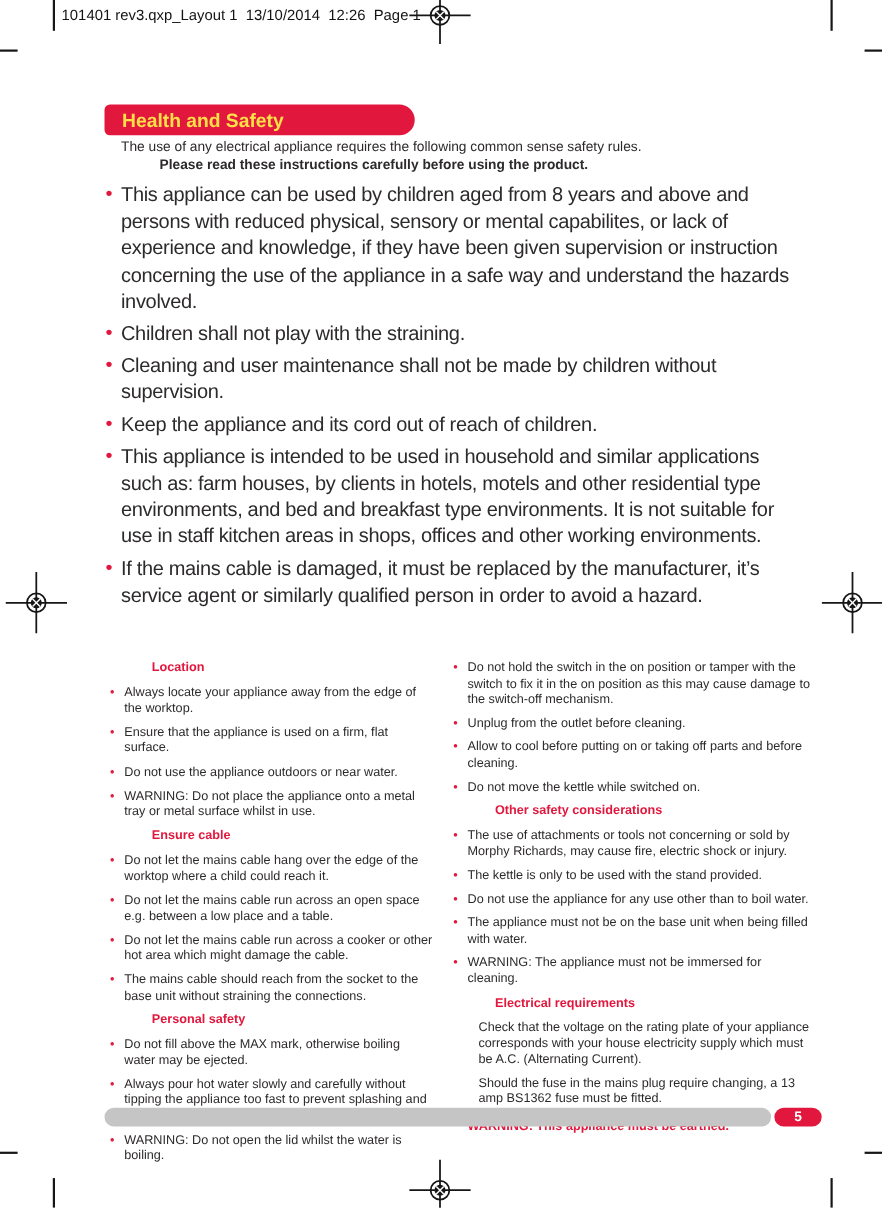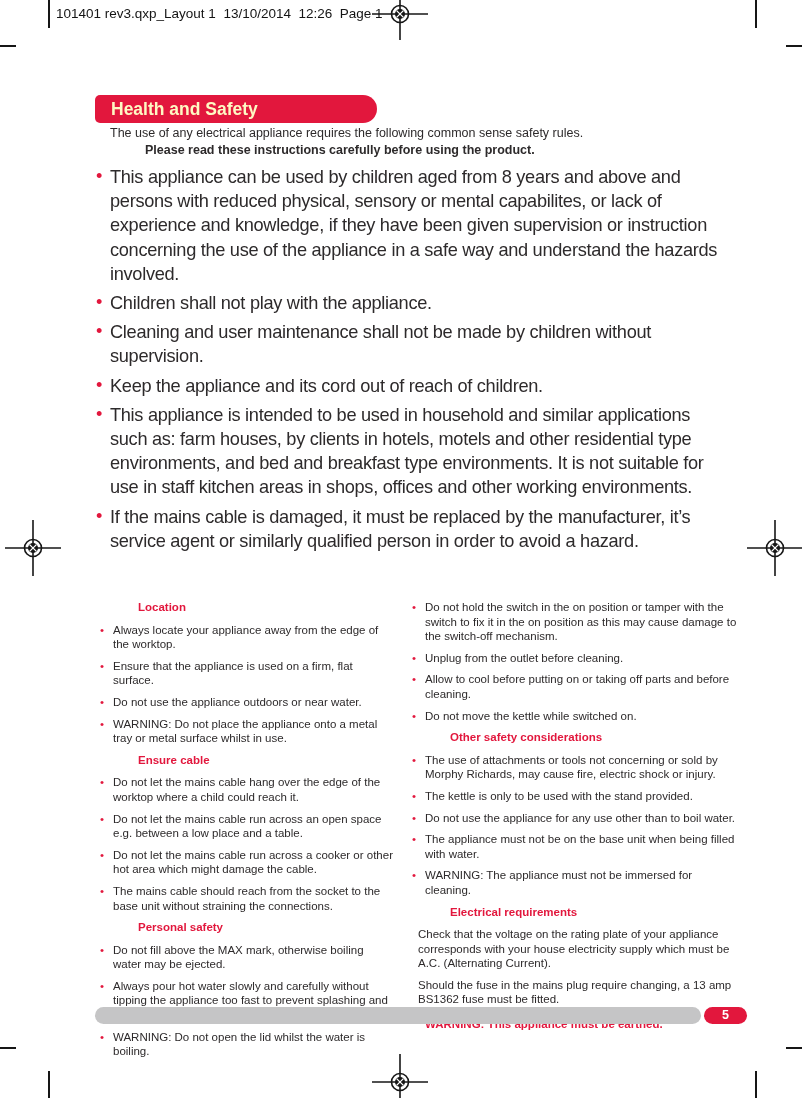"Health and Safety" .banner { color: #fef9c3 -> #fde047 }
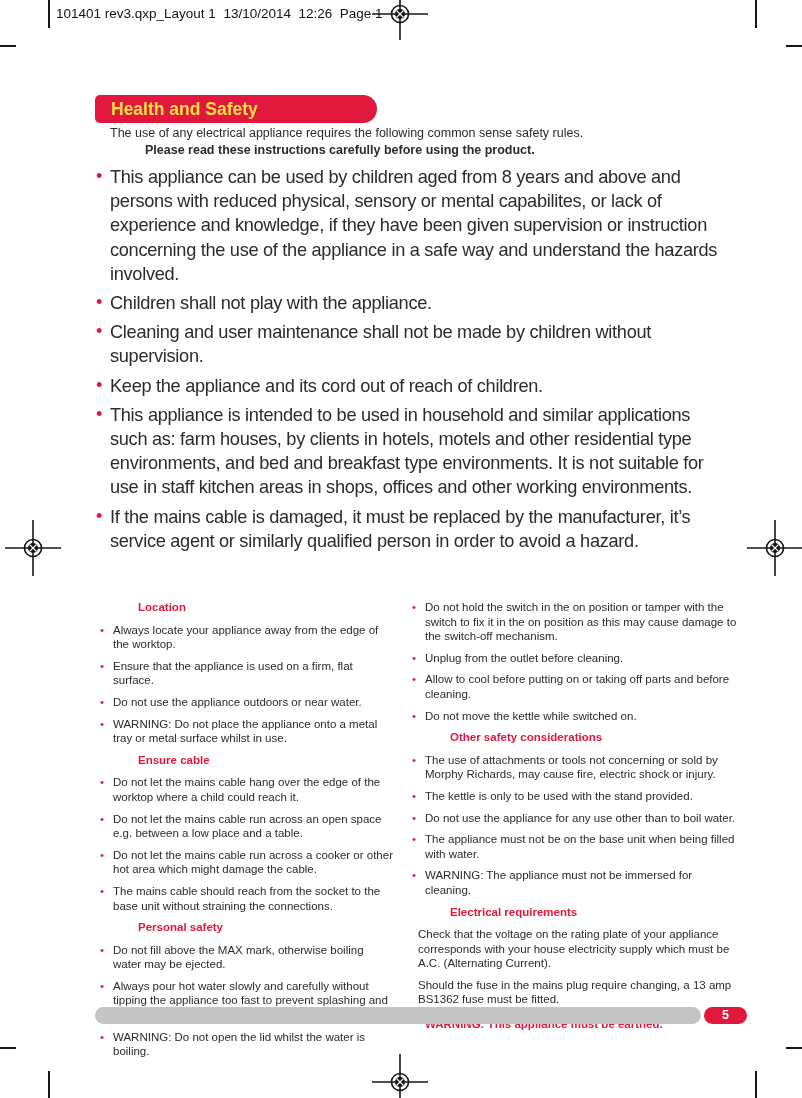"Children shall not play with" span { text: appliance -> straining }
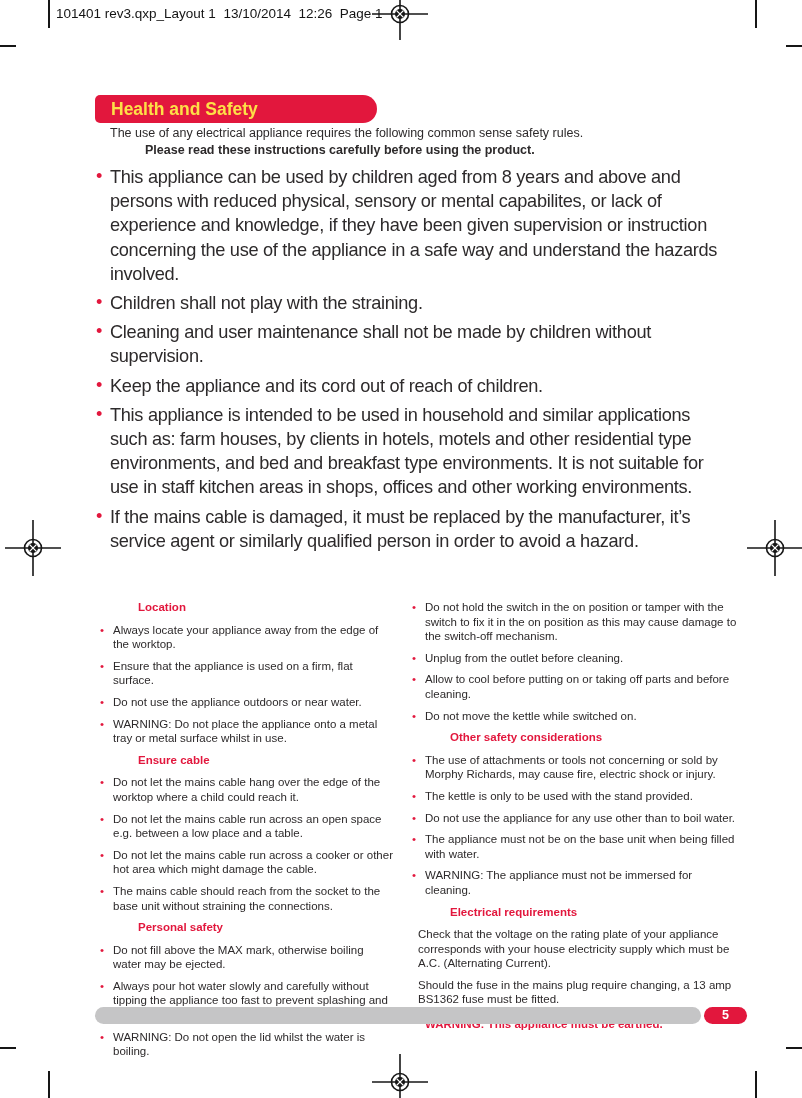"Check that the voltage on" .item.plain { margin-left: 6px -> 23px }
